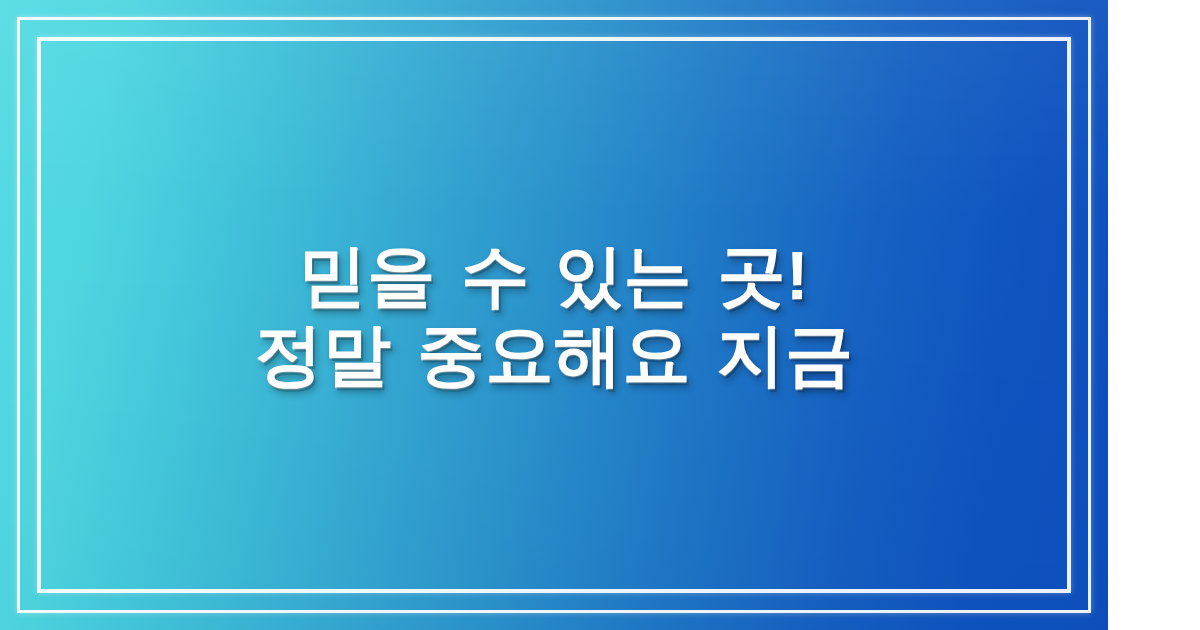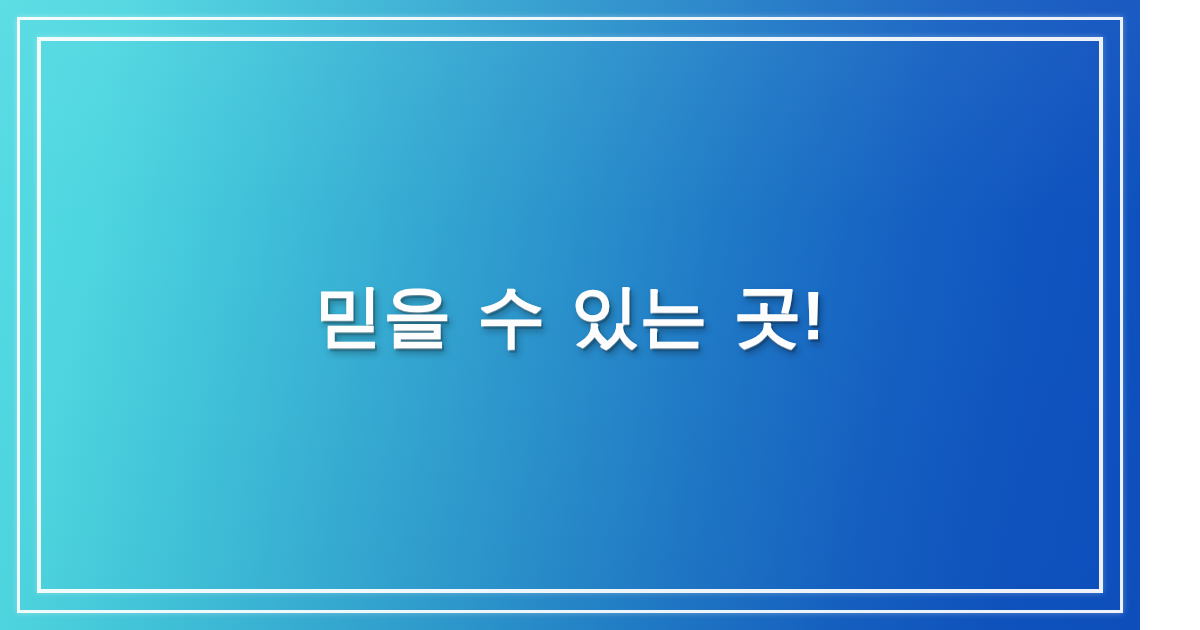"믿을 수 있는 곳!" #banner { padding-left: 32px -> none }
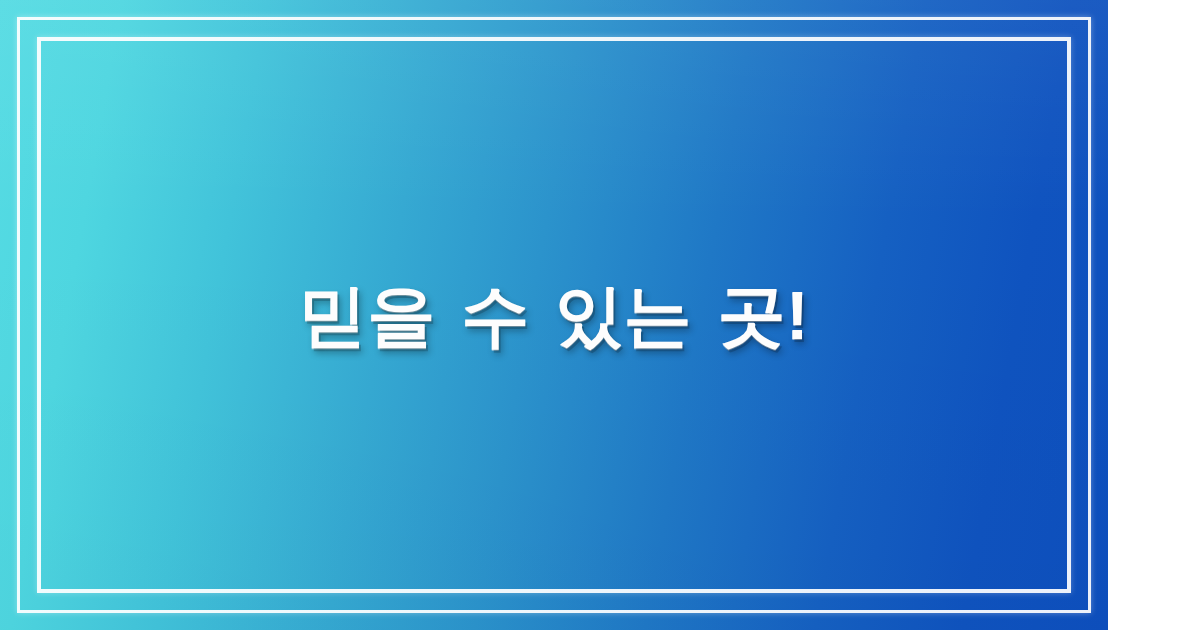"정말 중요해요 지금" span.line { html: none -> <span>정말 중요해요 지금</span> }
